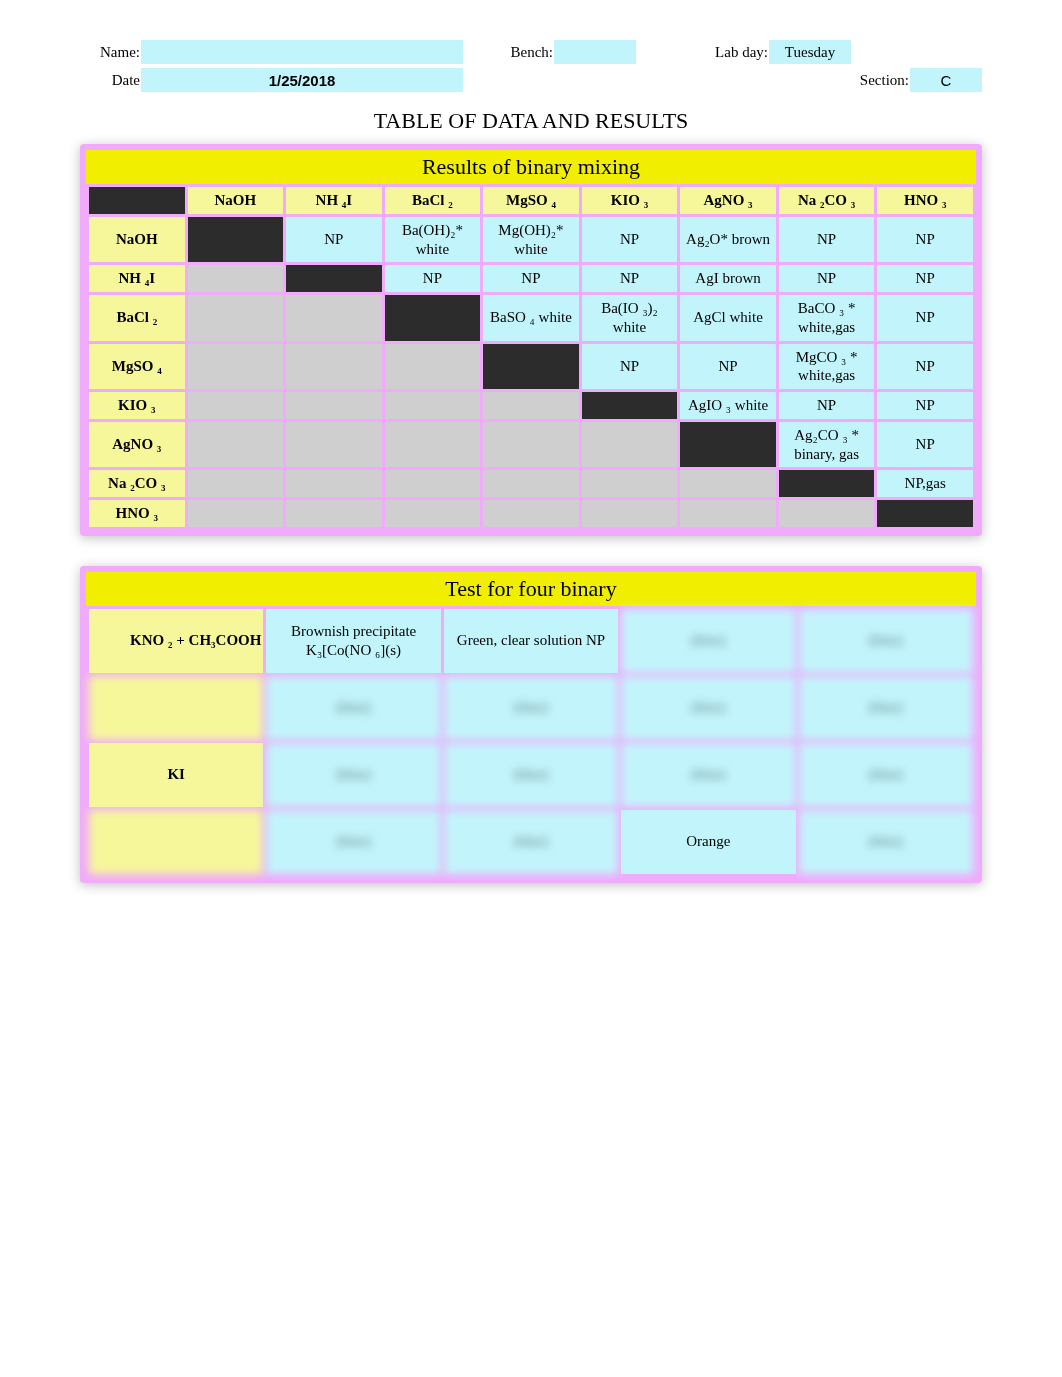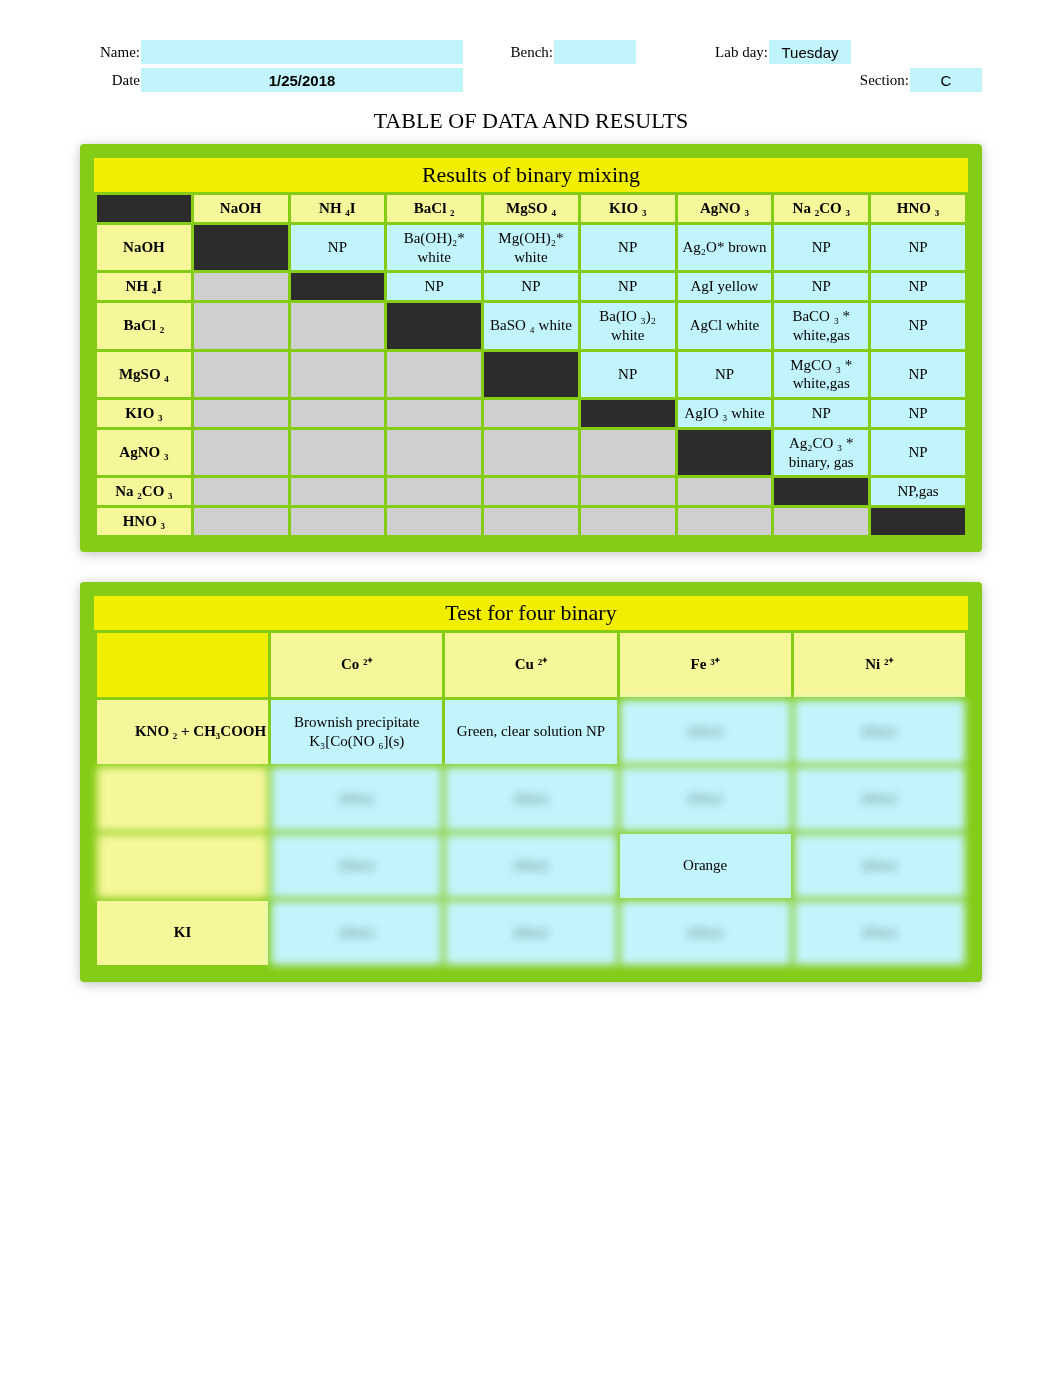"Tuesday" .w-labday { font-family: none -> Liberation Serif, serif }
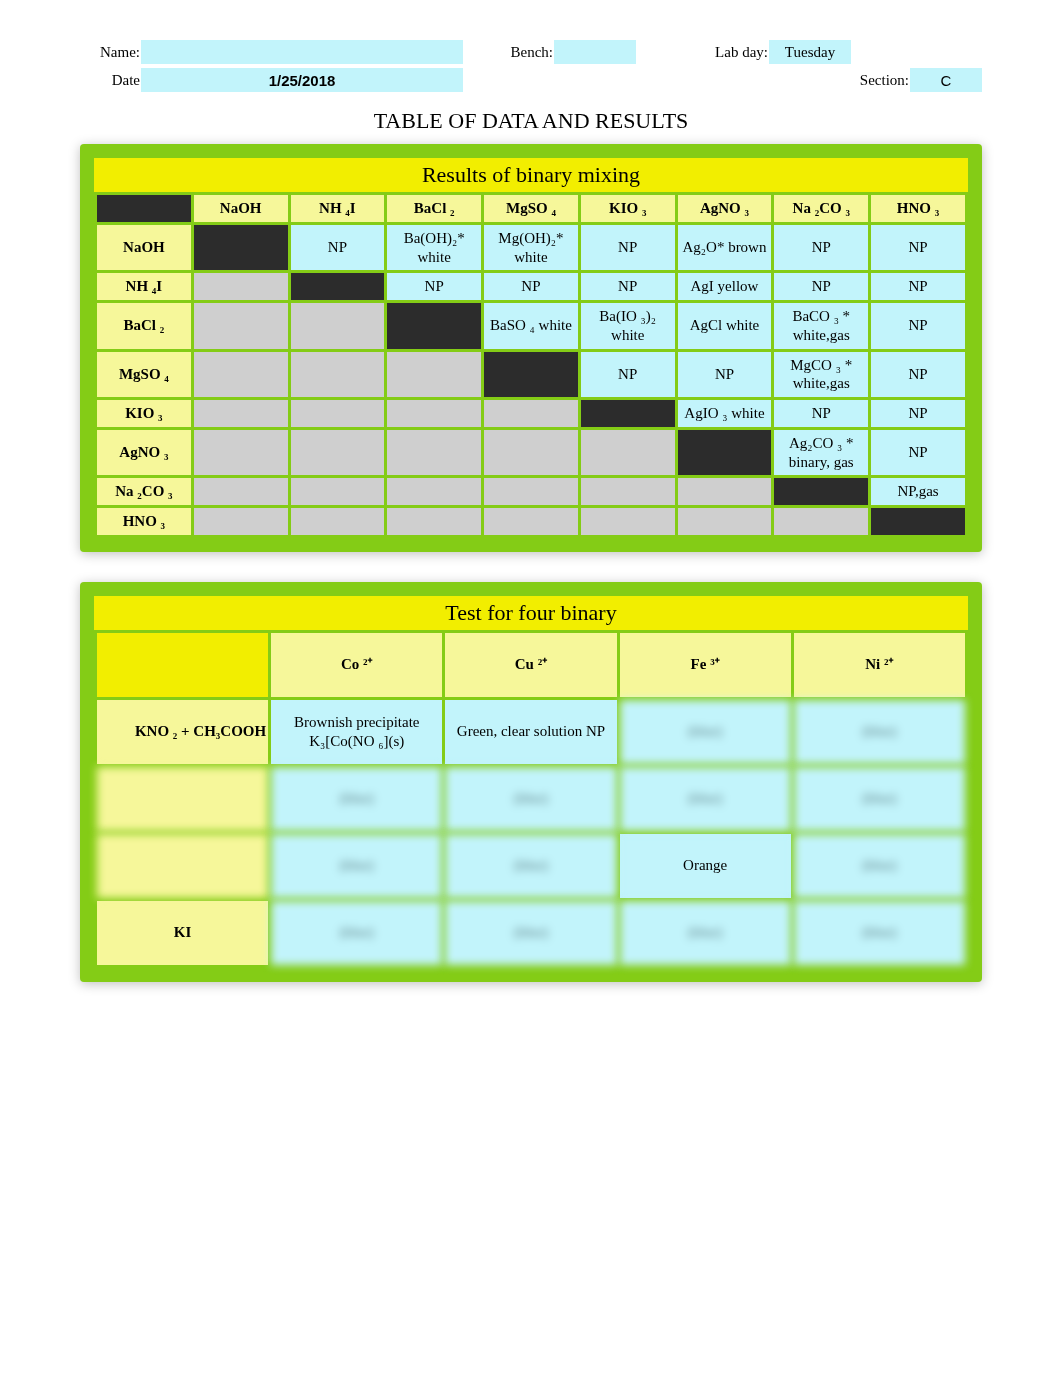"Results of binary mixing" .panel { background: #84cc16 -> #f0abfc; padding: 14px -> 6px }
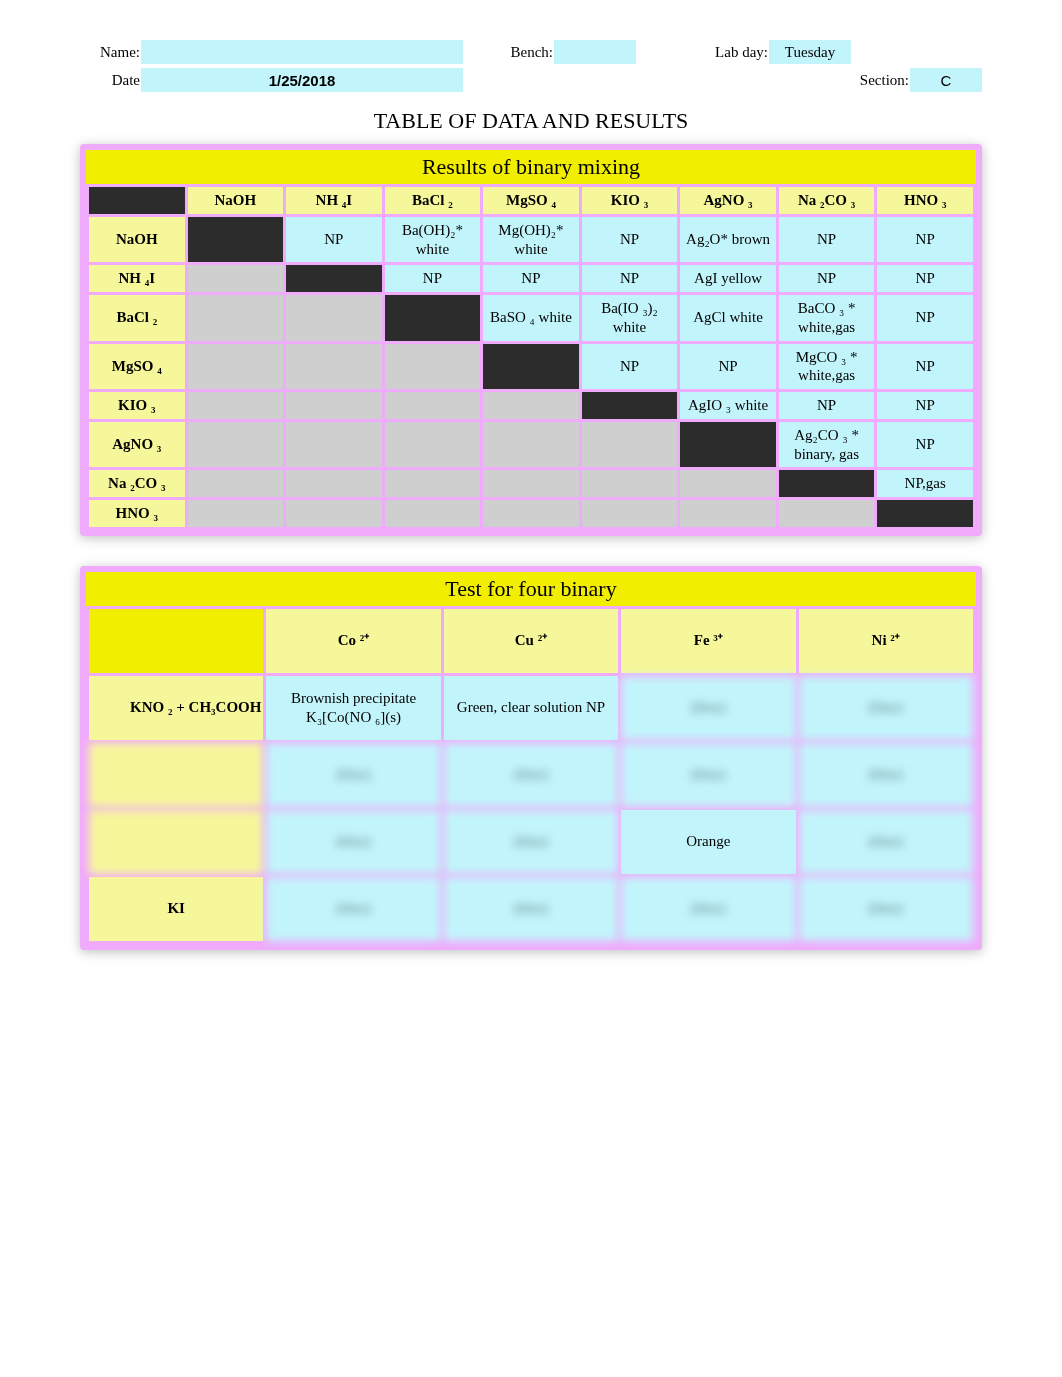"AgI yellow" td.cell { text: yellow -> brown }
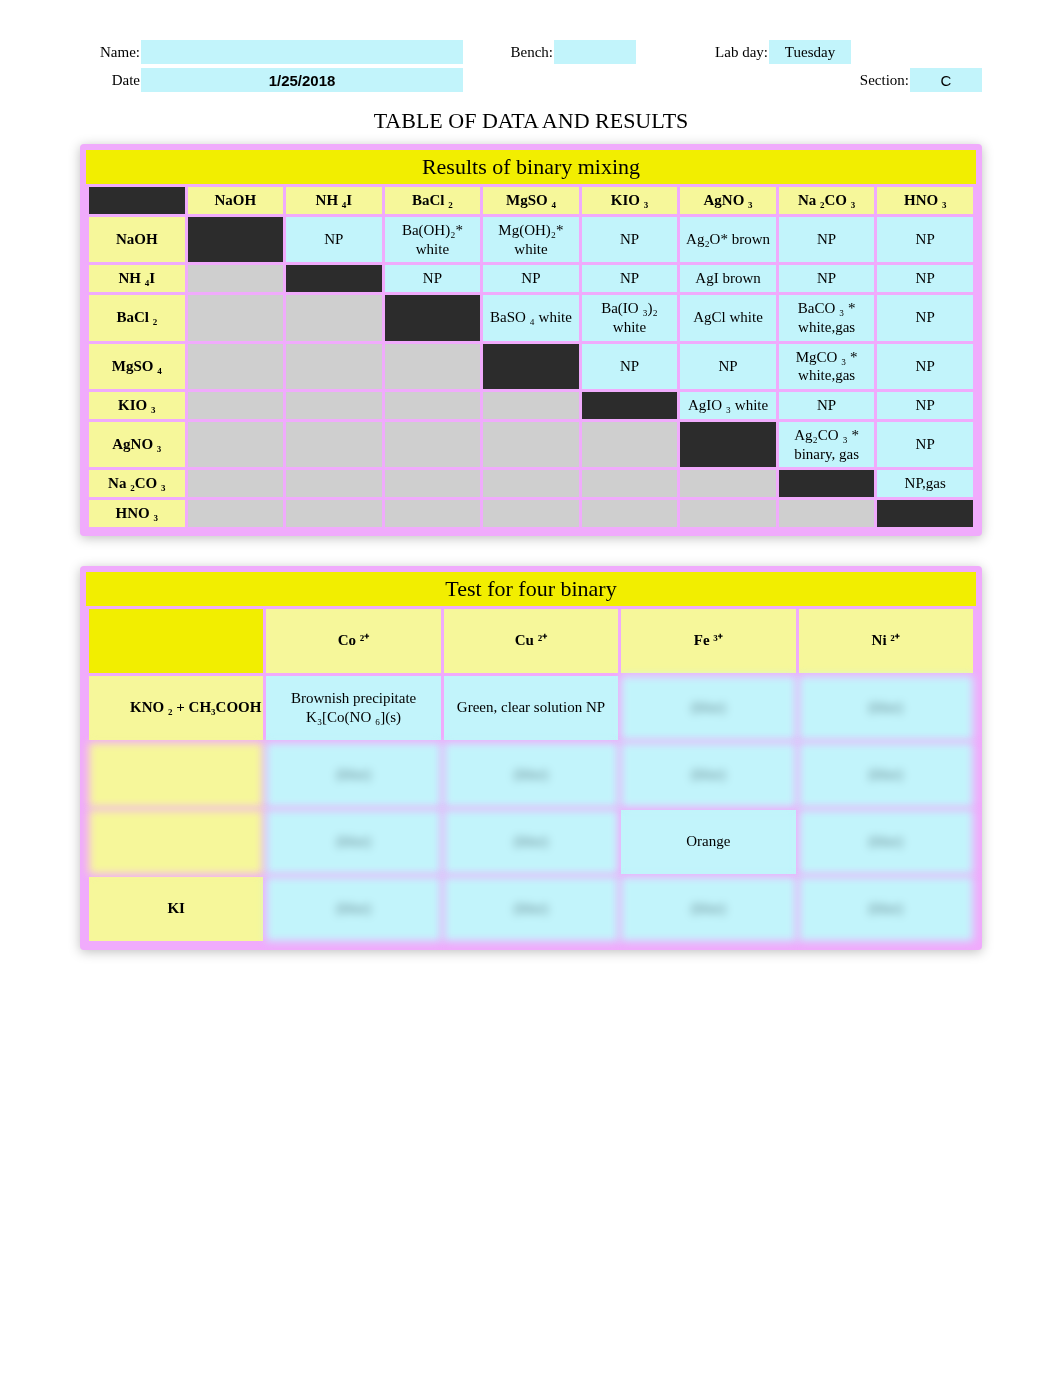"Co ²⁺" tr { html: <tr> <th></th> <th>Co ²⁺</th> <th>Cu ²⁺</th> <th>Fe ³⁺</th> <th>Ni ²⁺</th> </tr> -> none }
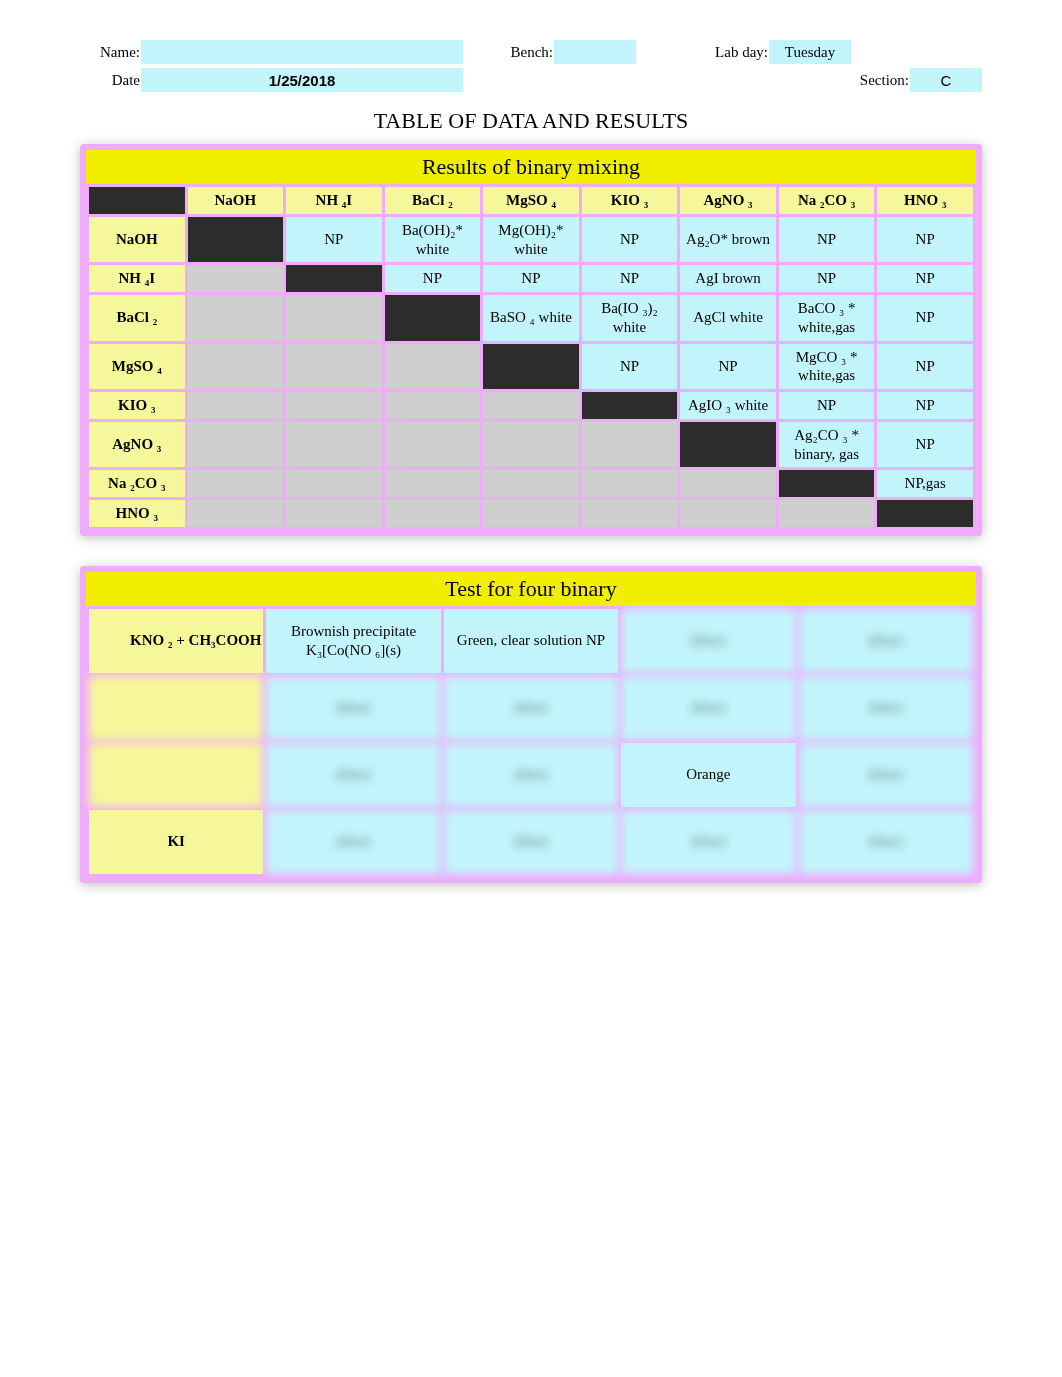"Orange" tr { order: before "KI" -> after "KI" }
